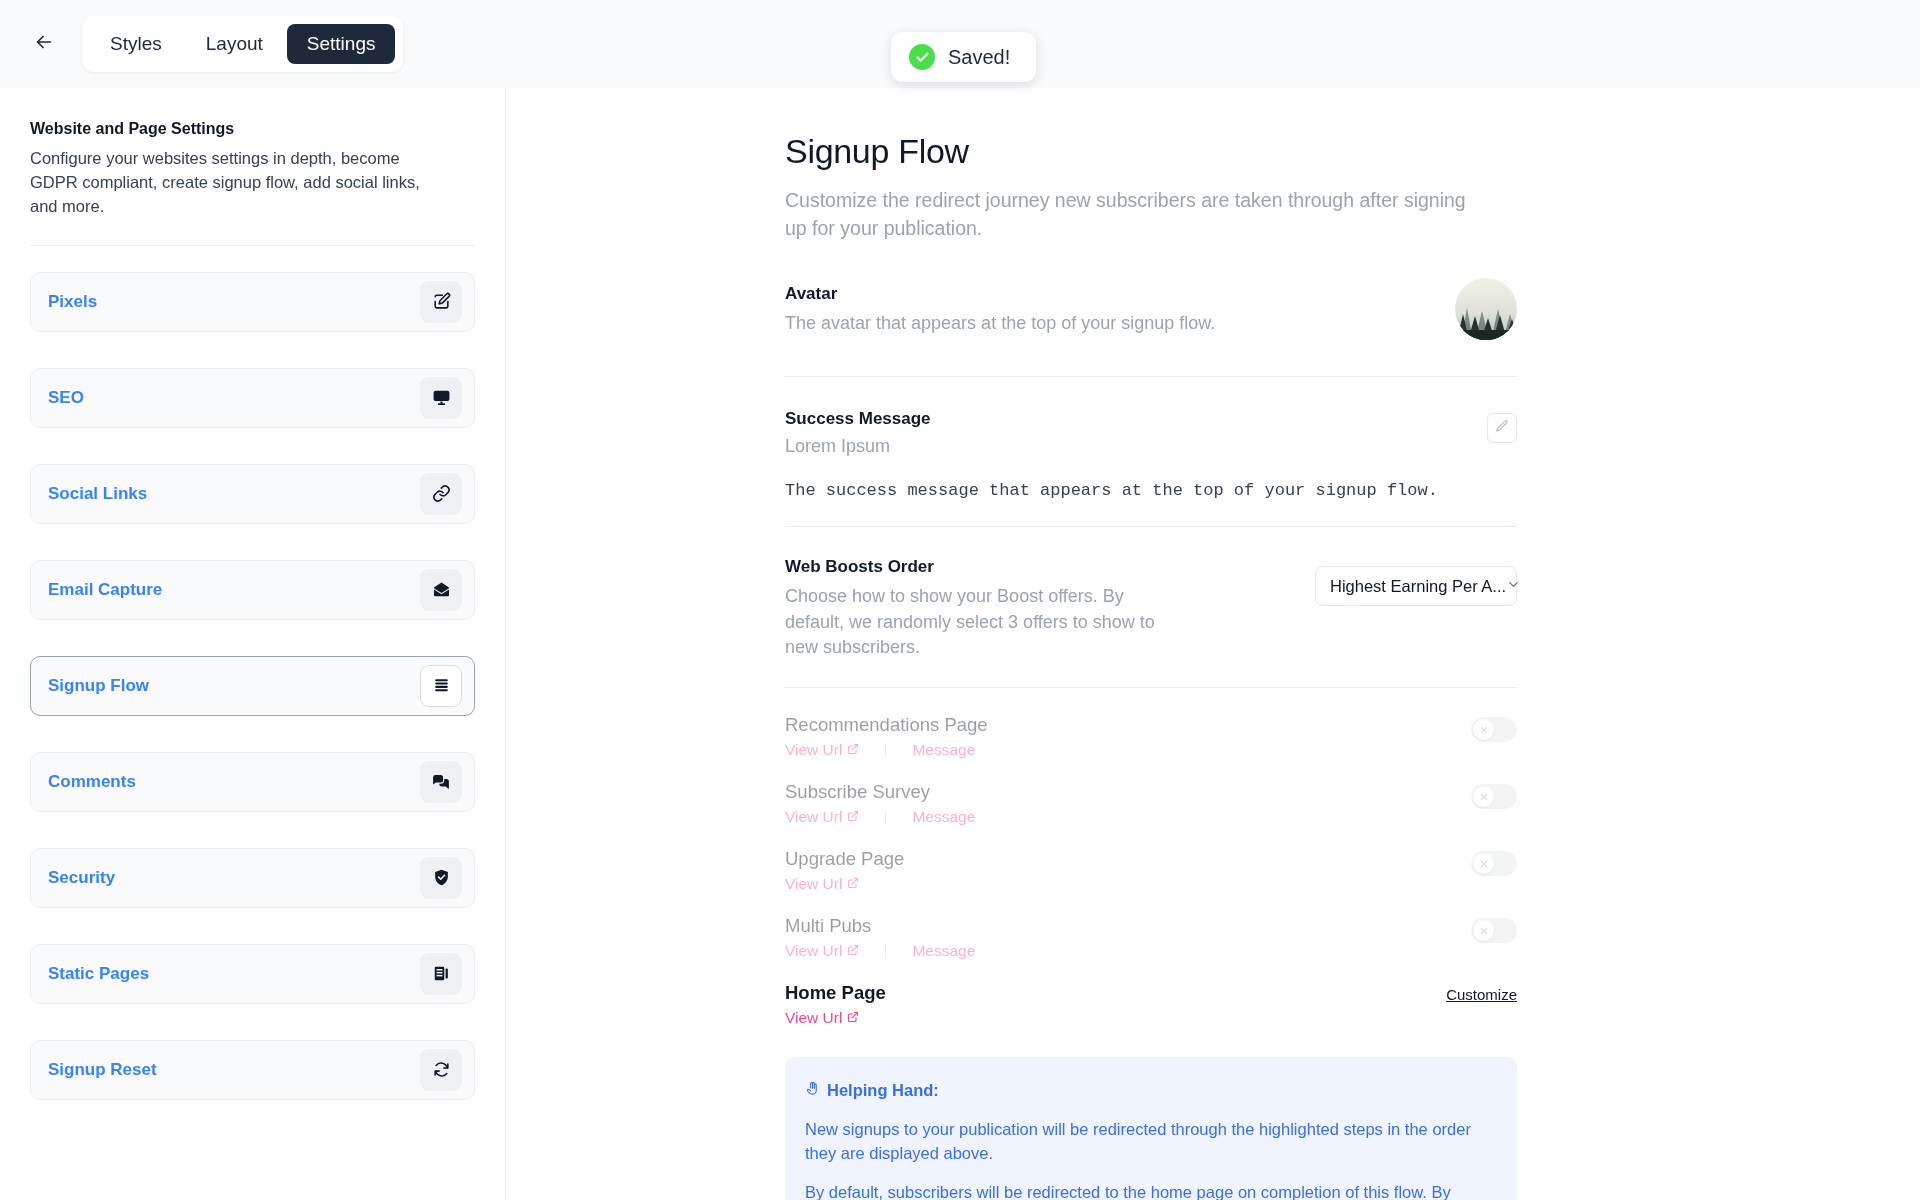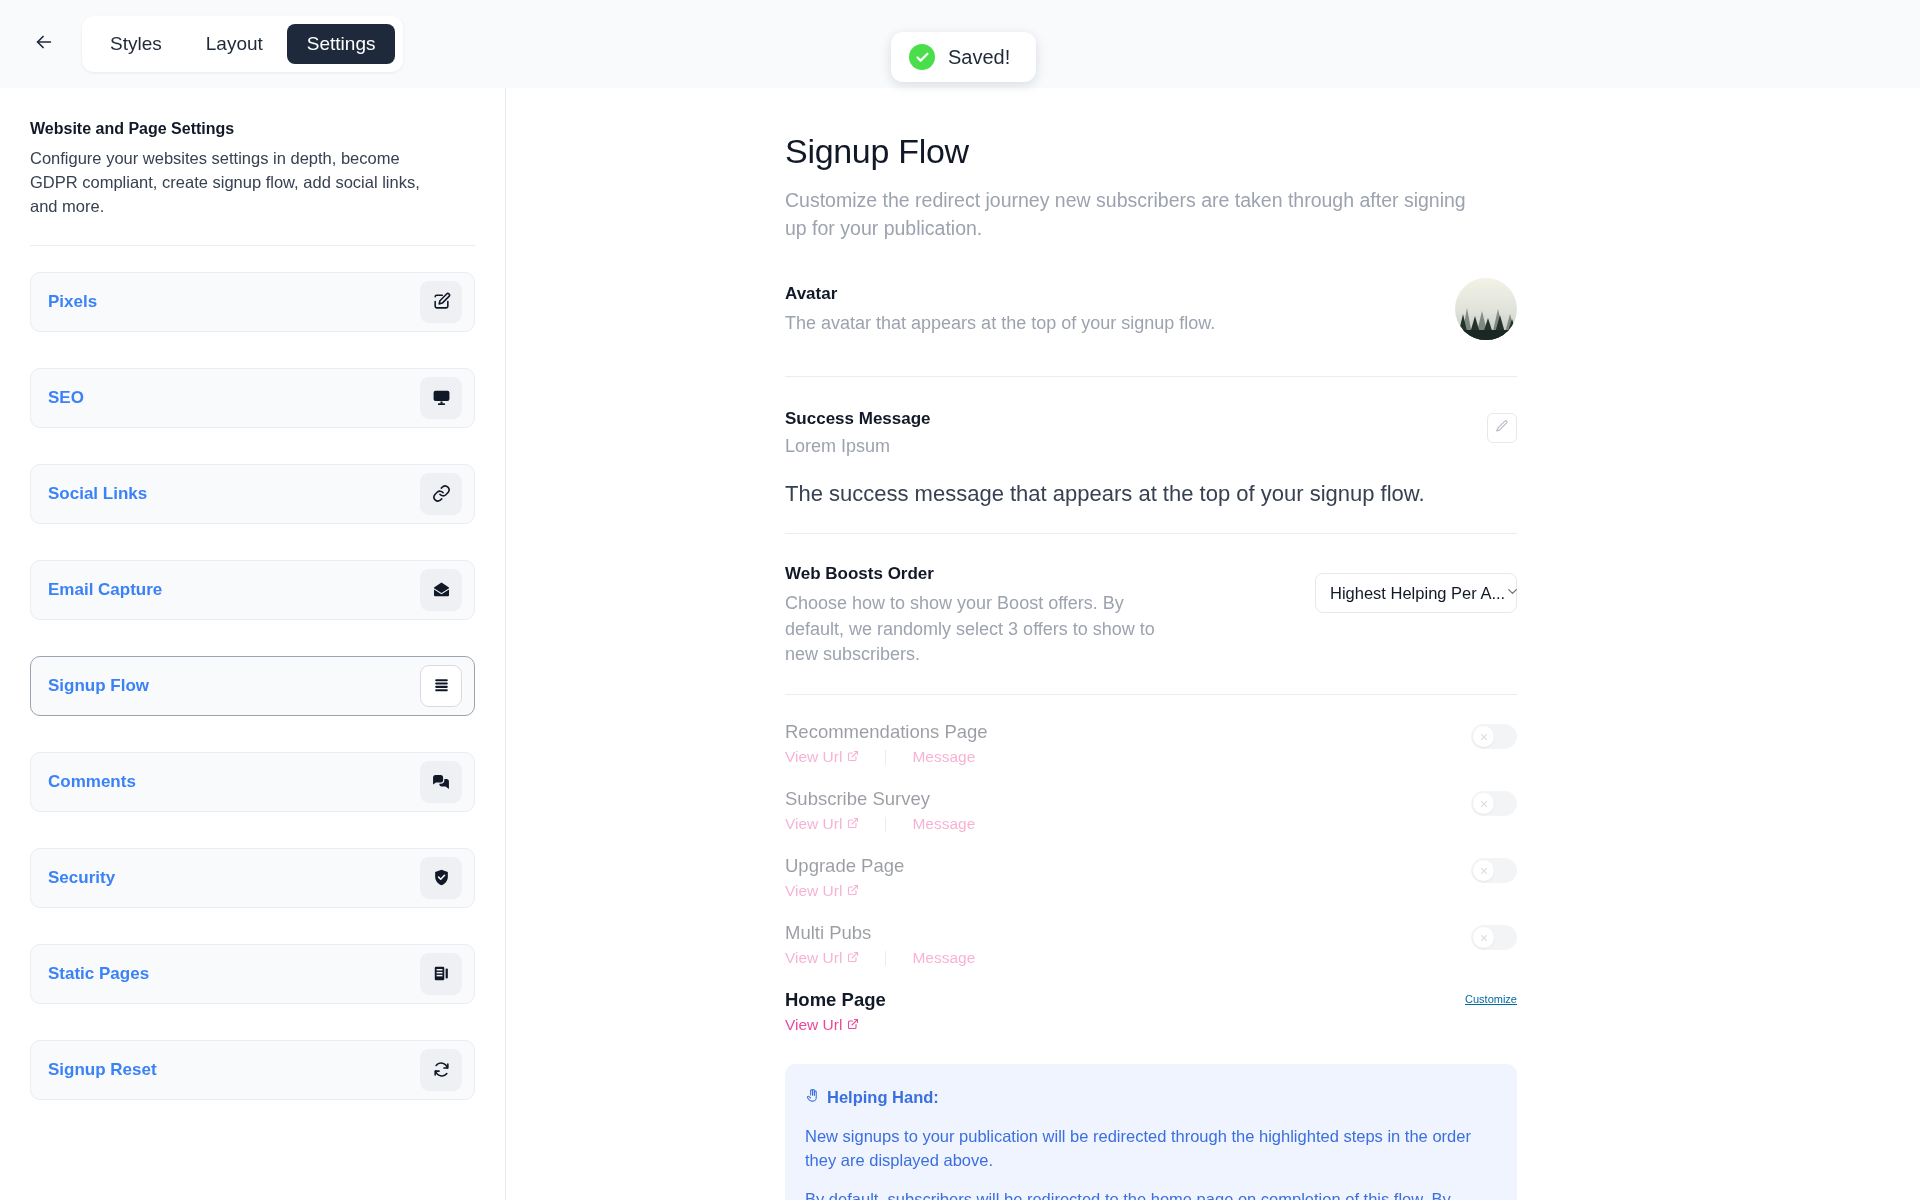"The success message that appears" .success-note { font-family: none -> Liberation Mono, monospace; font-size: 22px -> 17px }
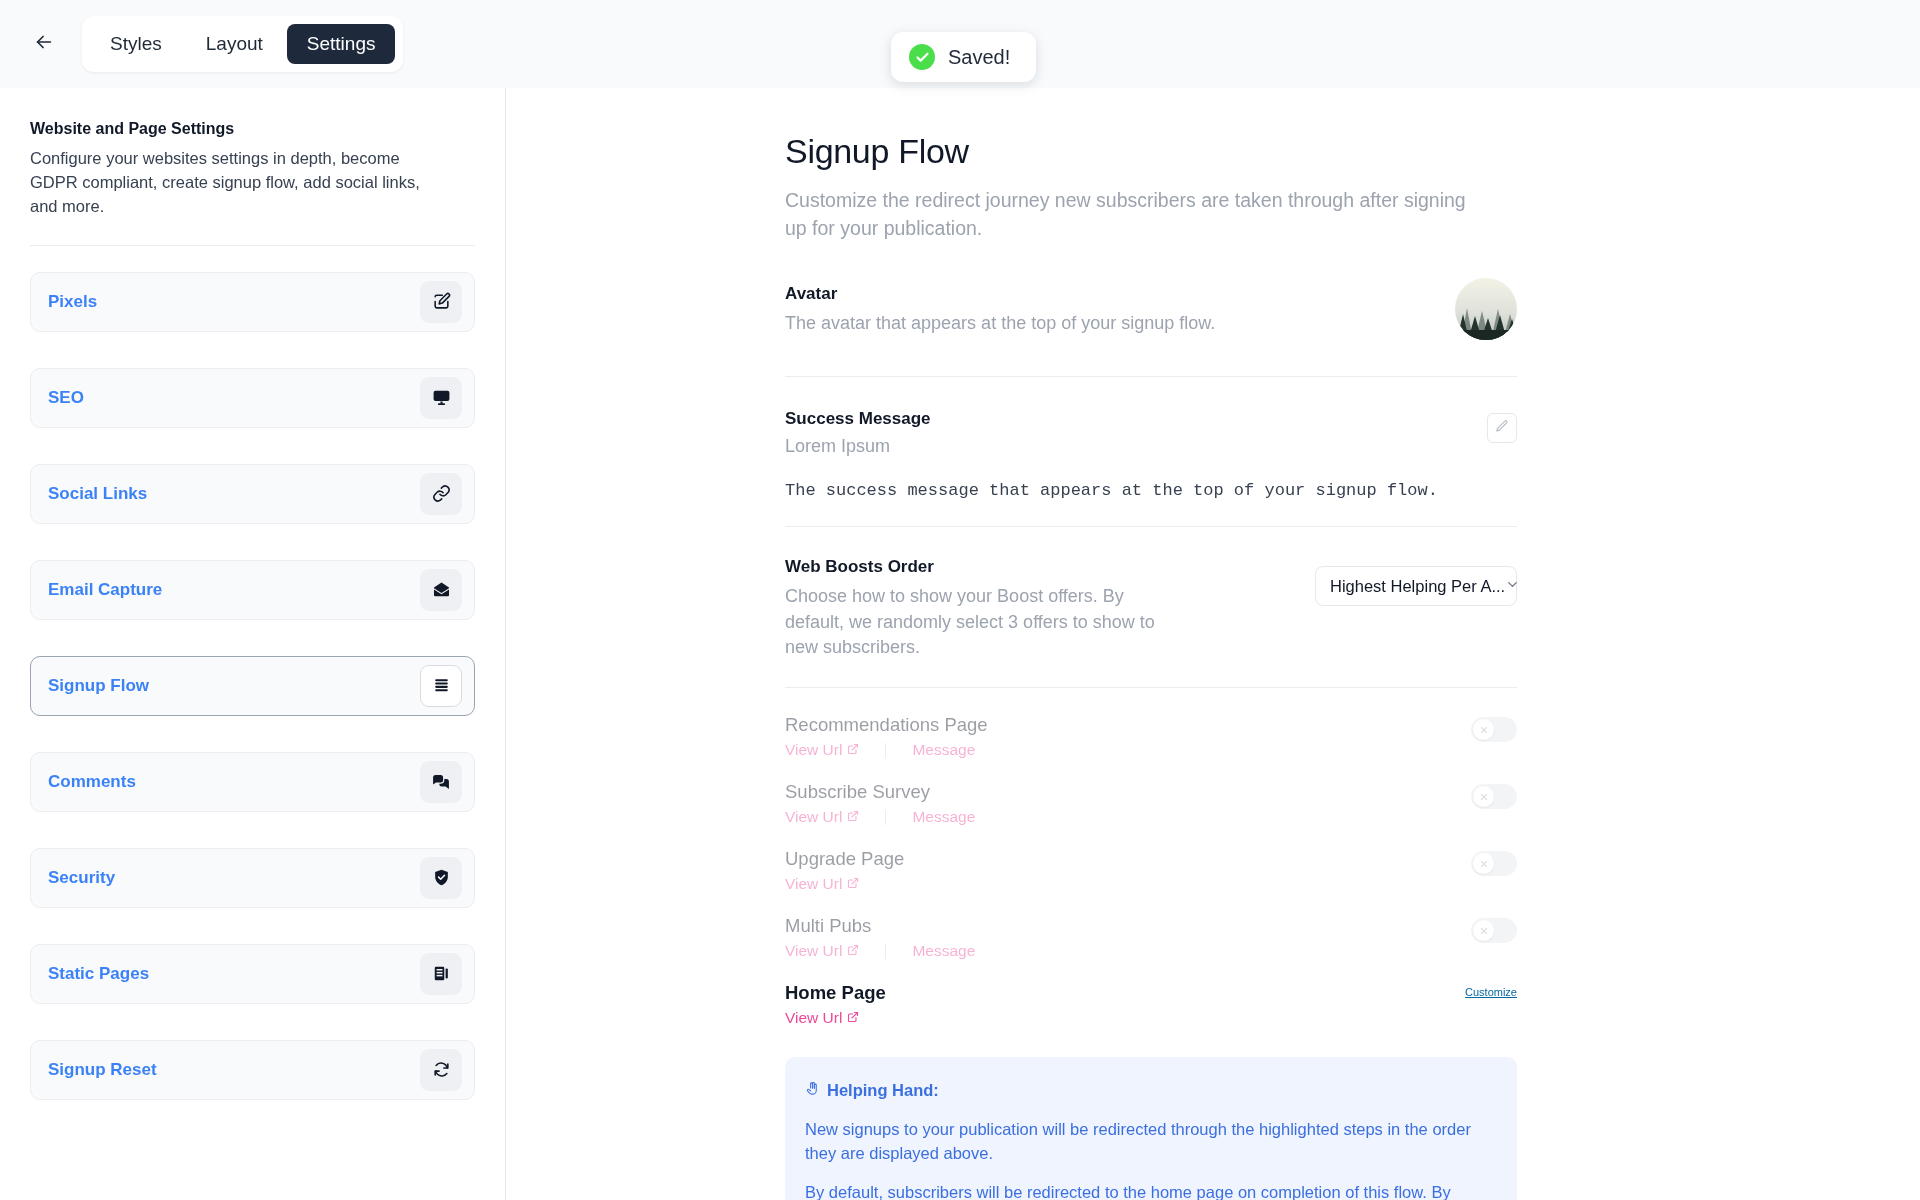"Highest Helping Per A..." span { text: Helping -> Earning }
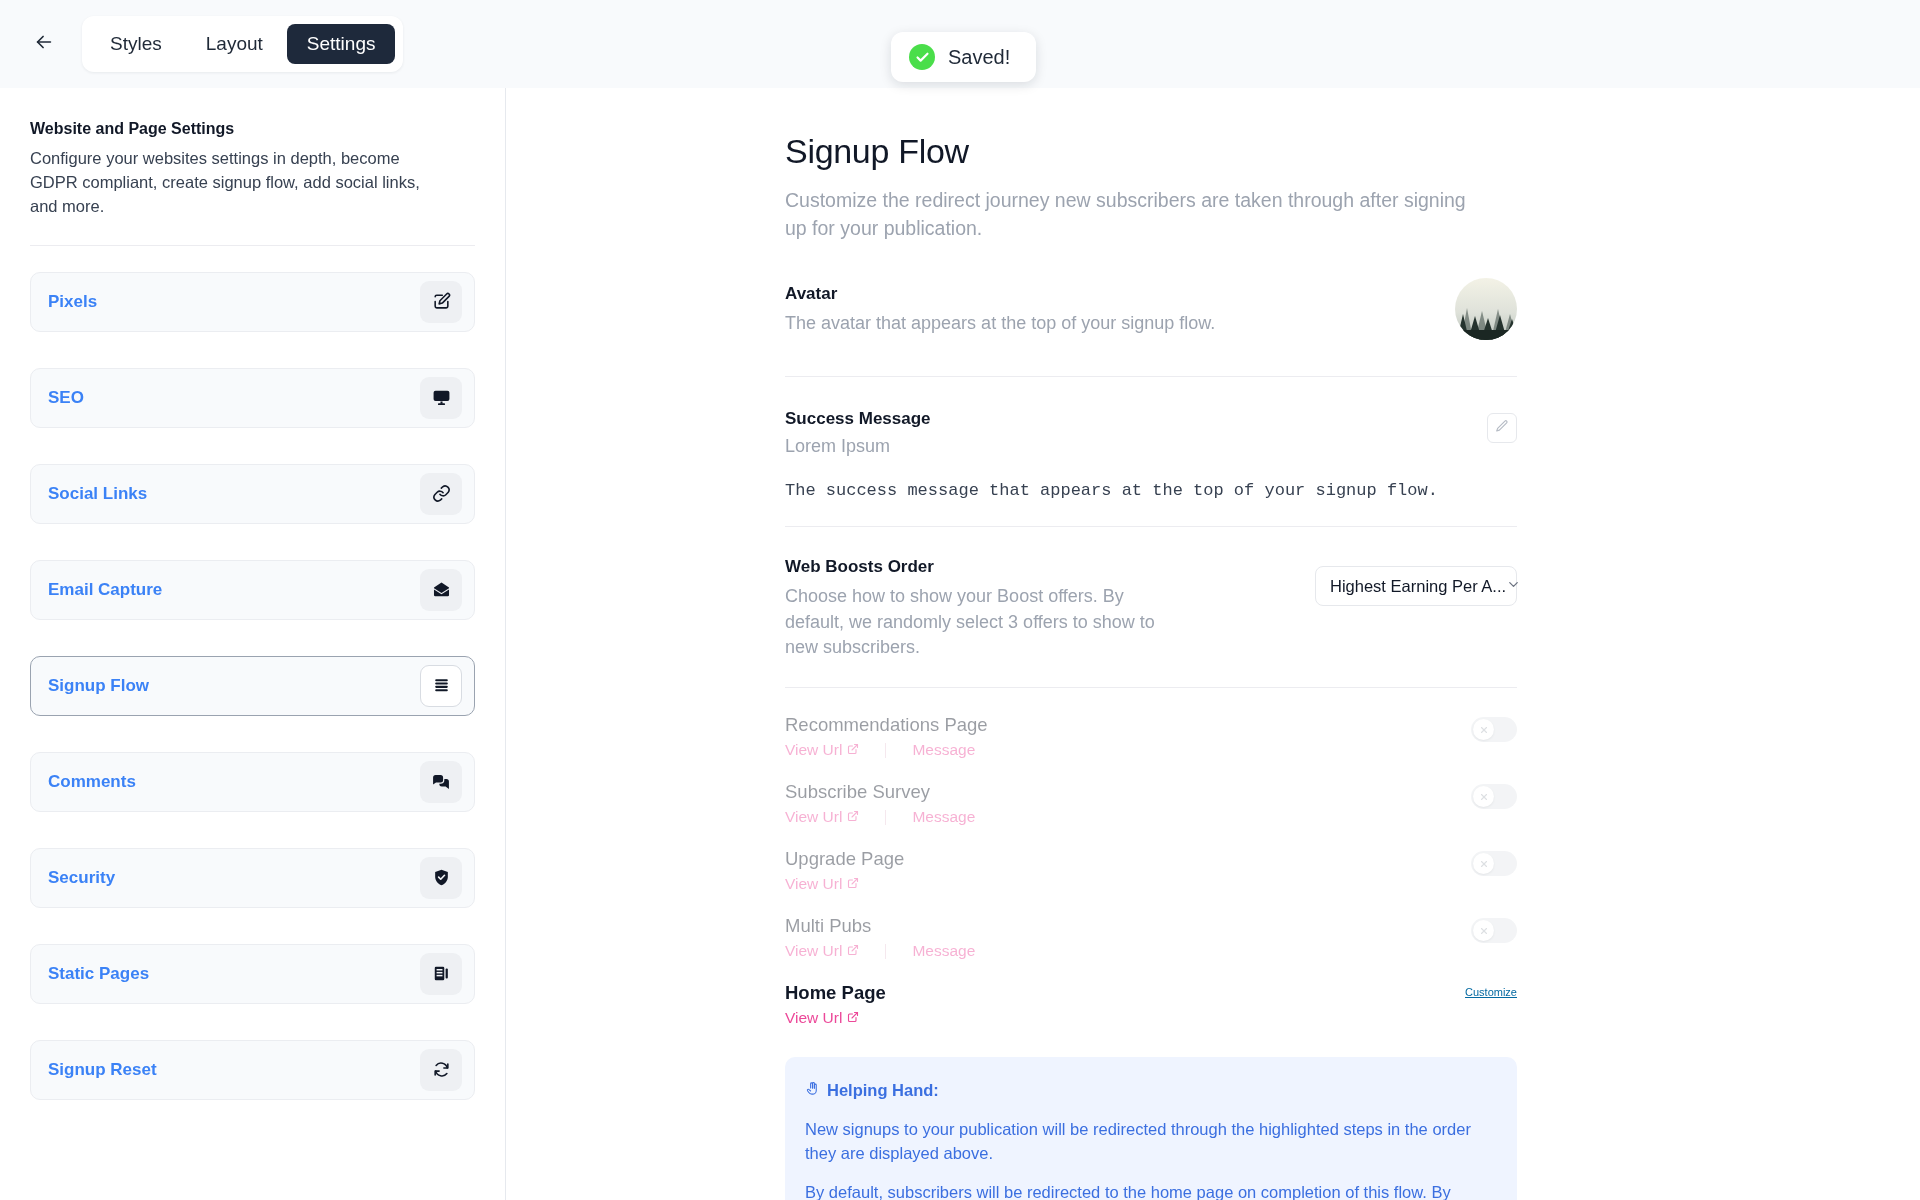"Customize" .customize { color: #0369a1 -> #0f172a; font-size: 11px -> 15px }
